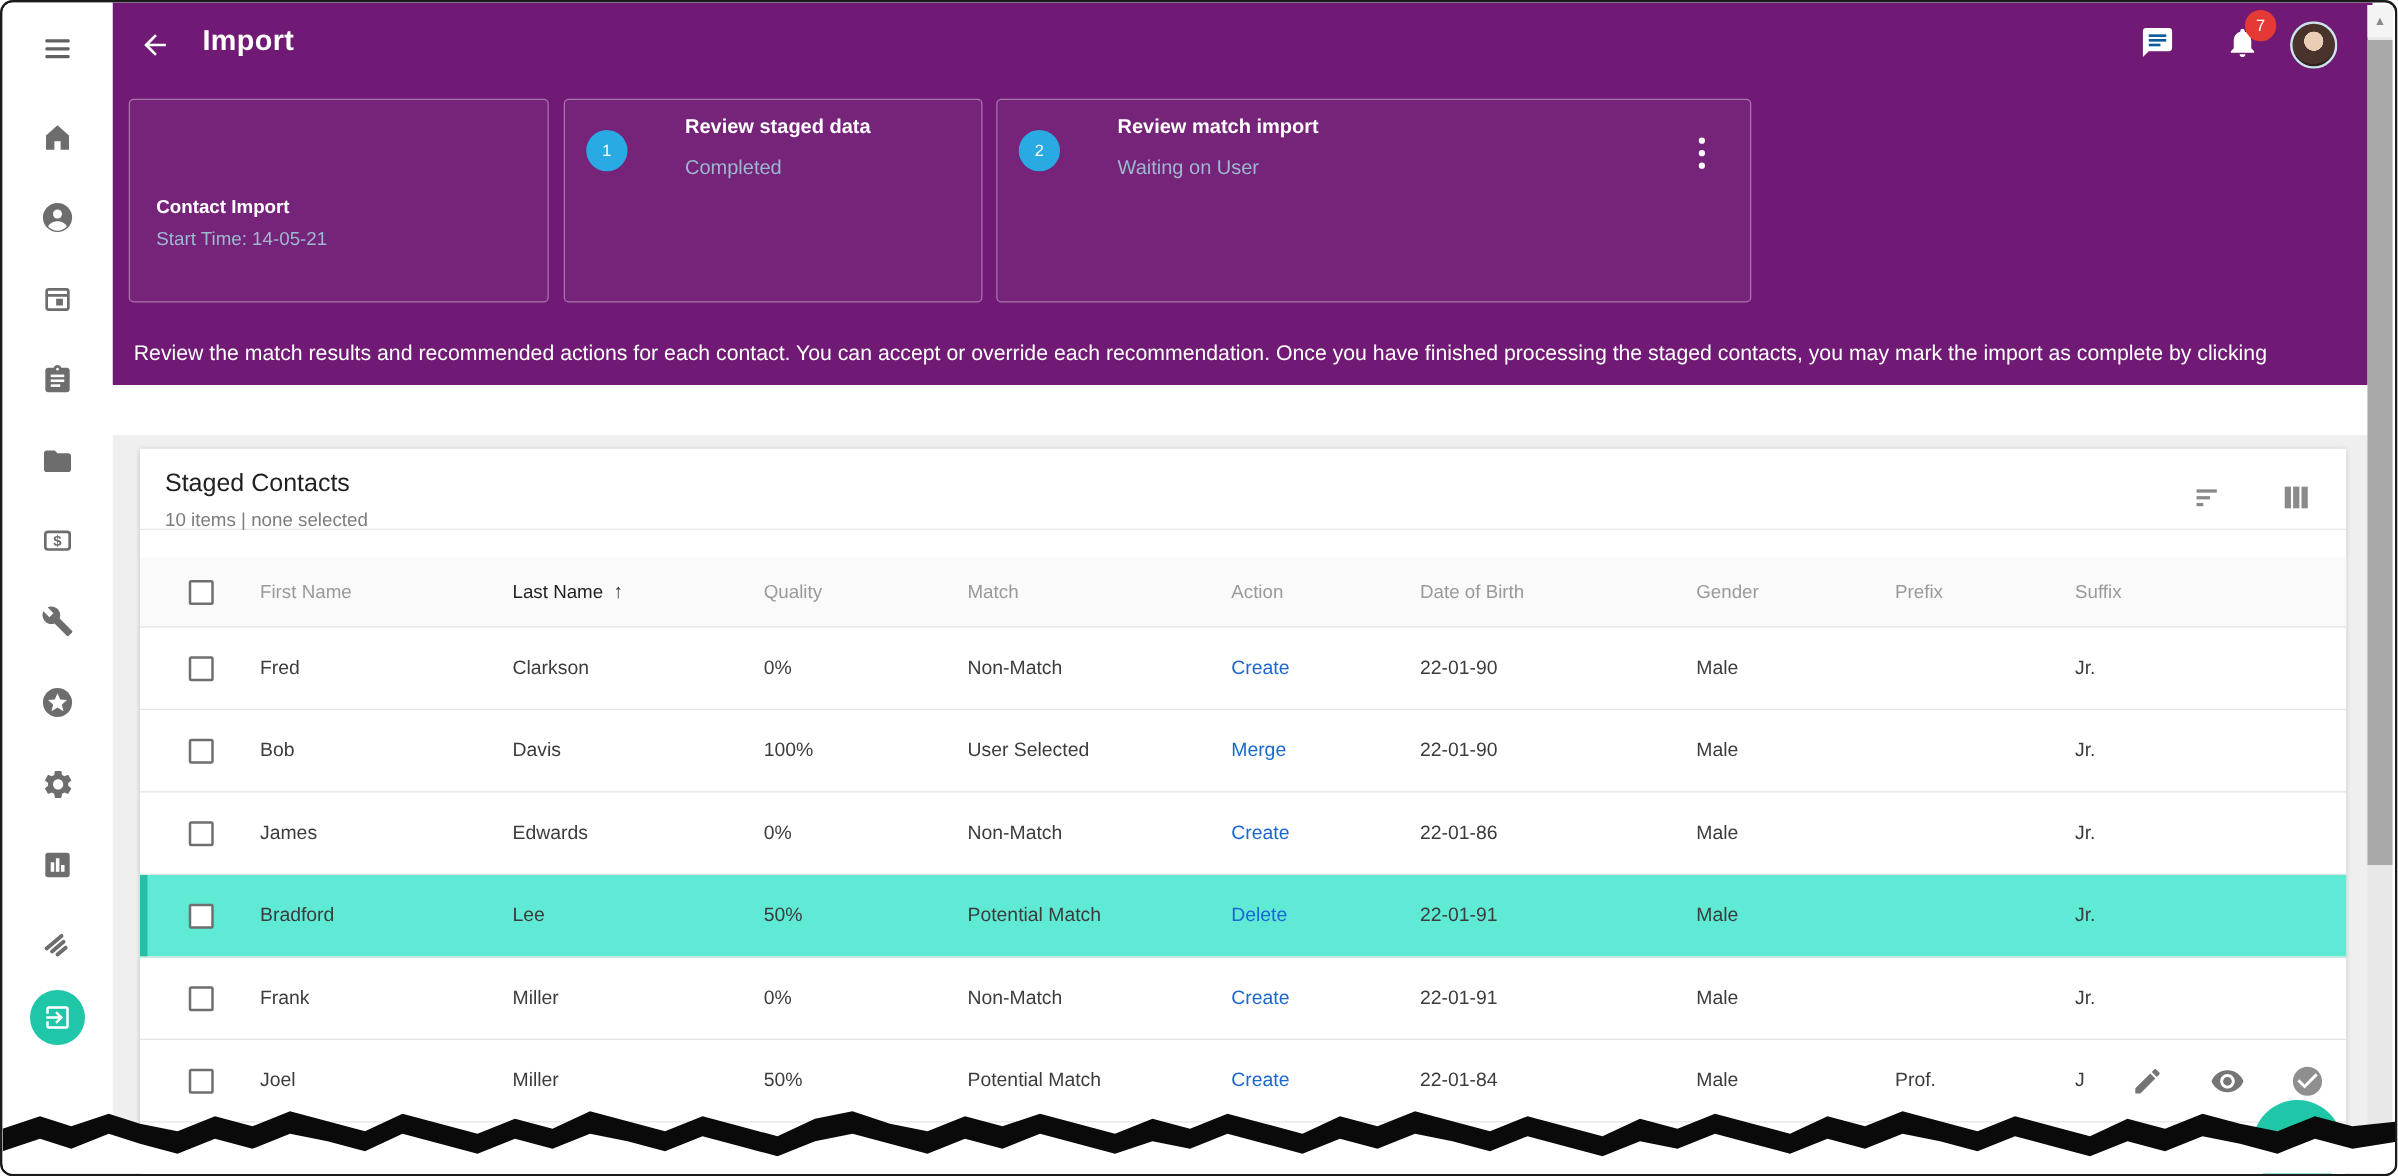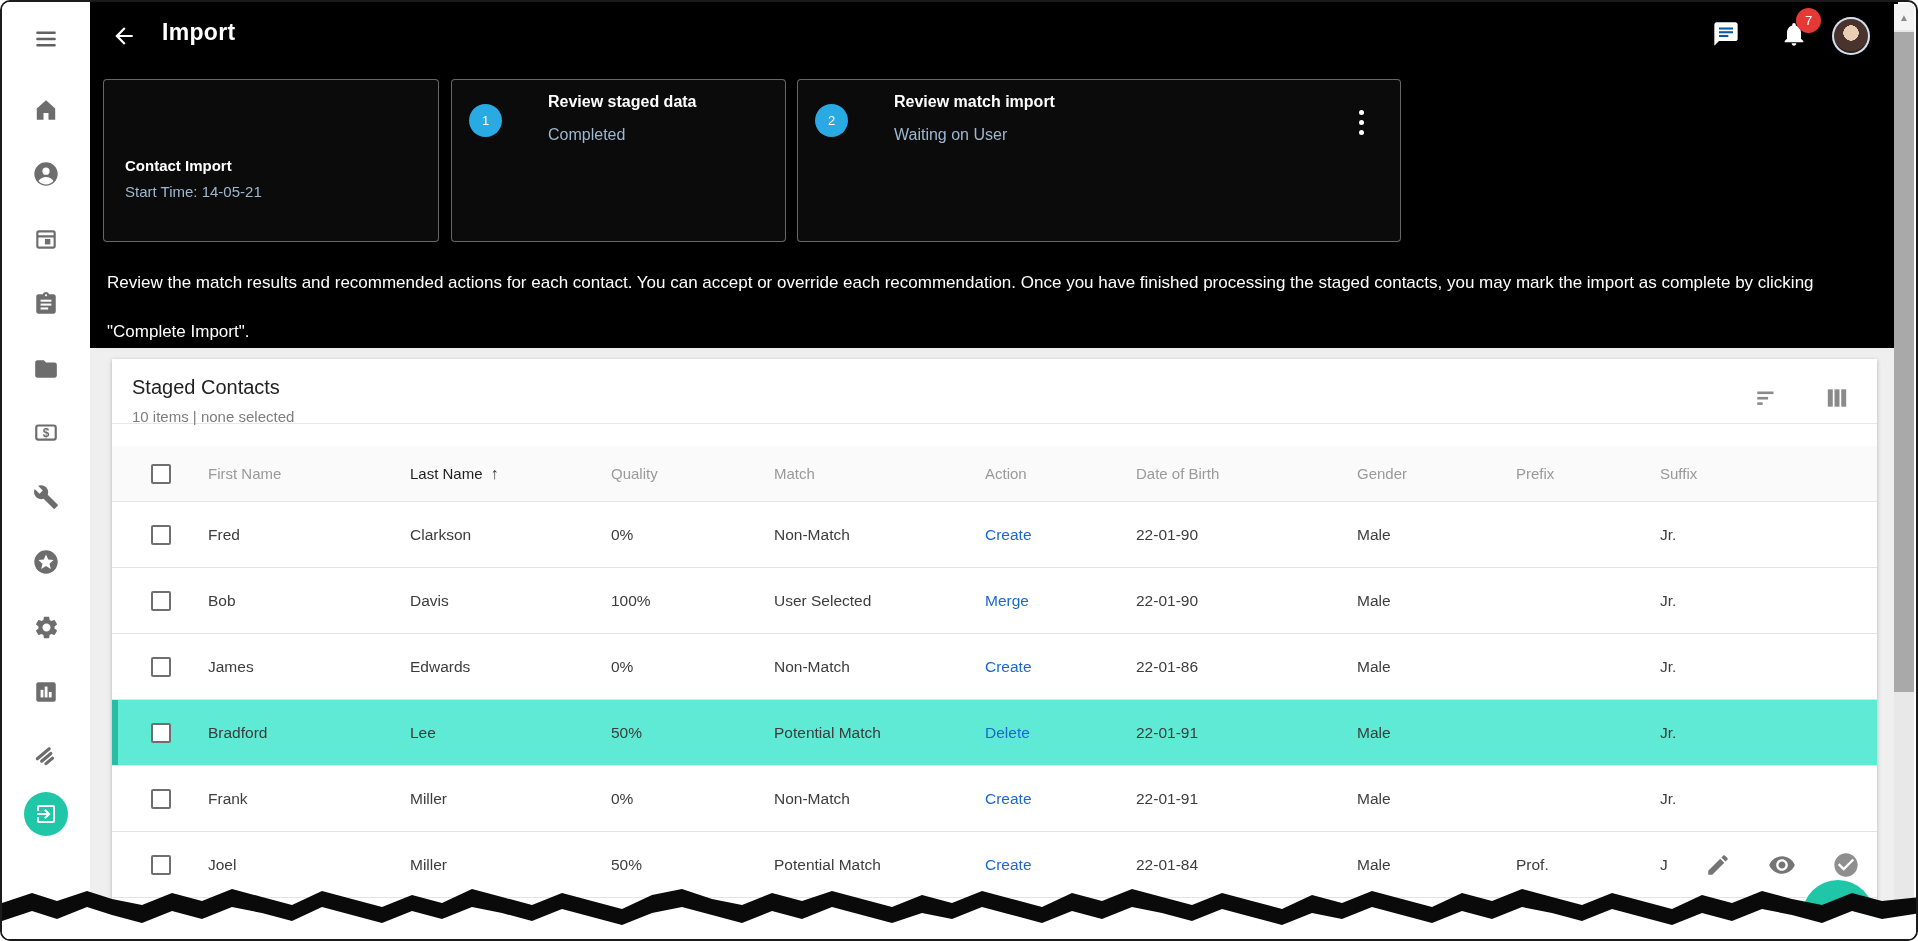"Import" .header { background: #000000 -> #701a75; height: 346px -> 306px }
